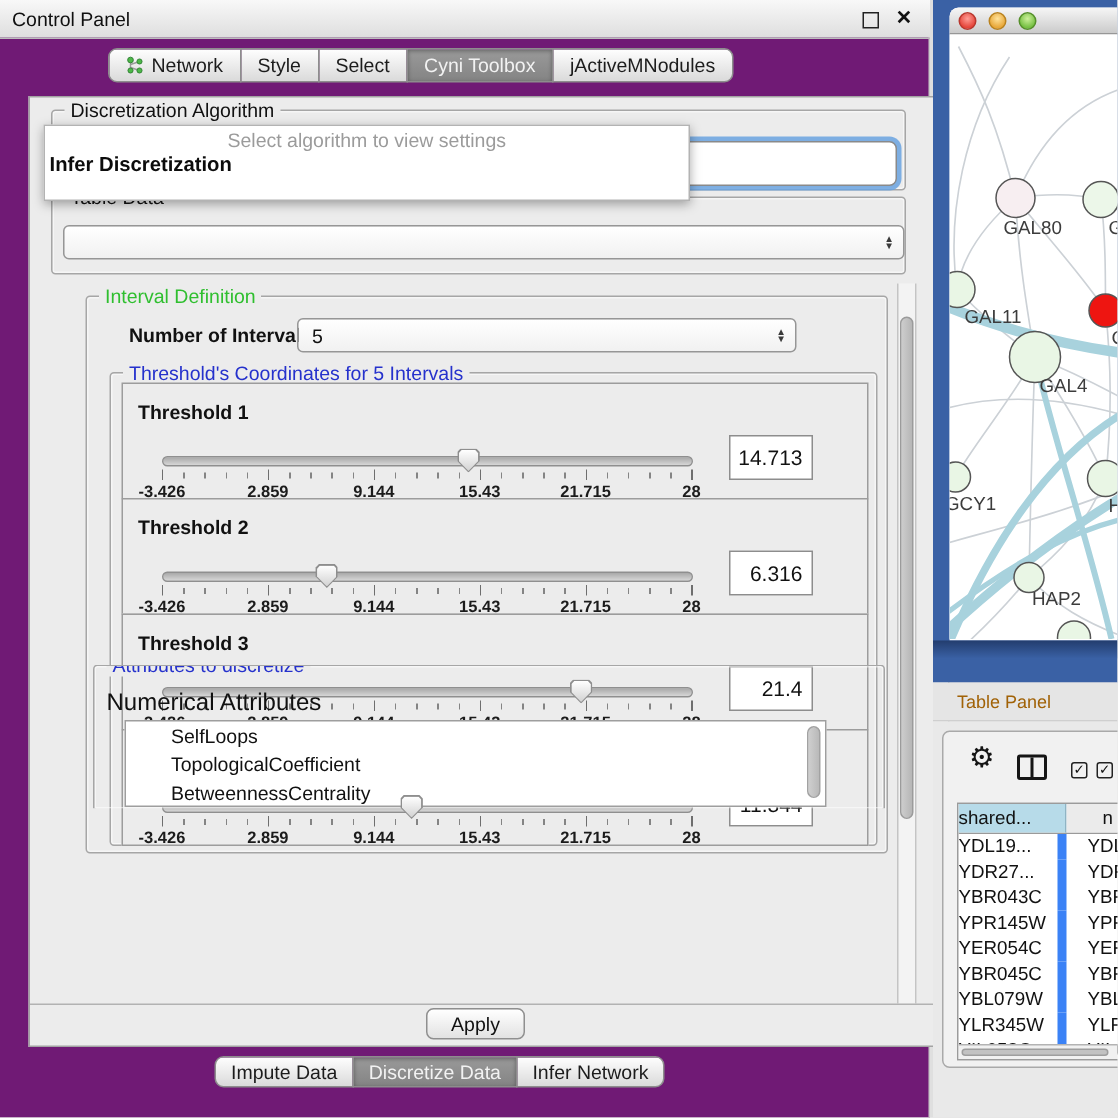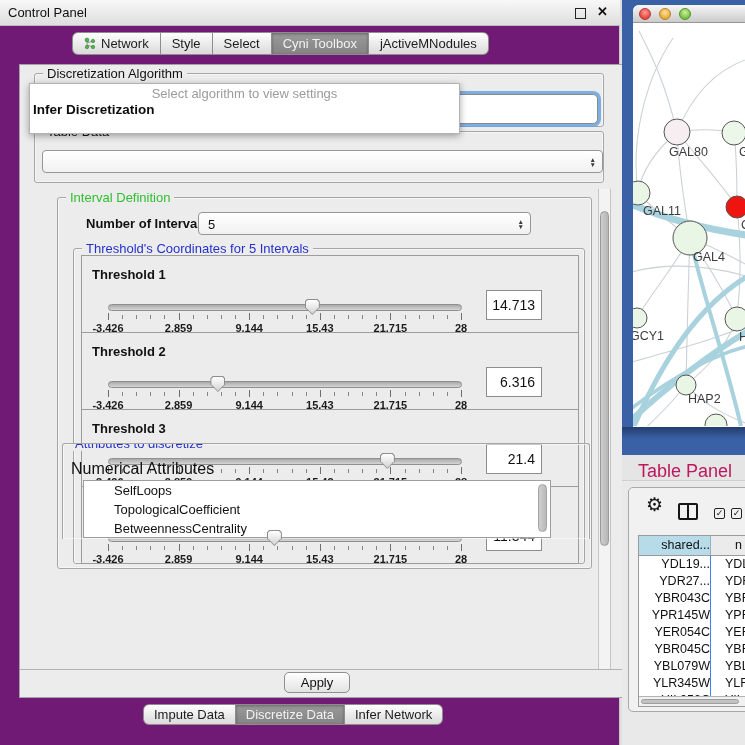"Table Panel" #tp-header .t { color: #be185d -> #a16207; font-size: 18px -> 12px }
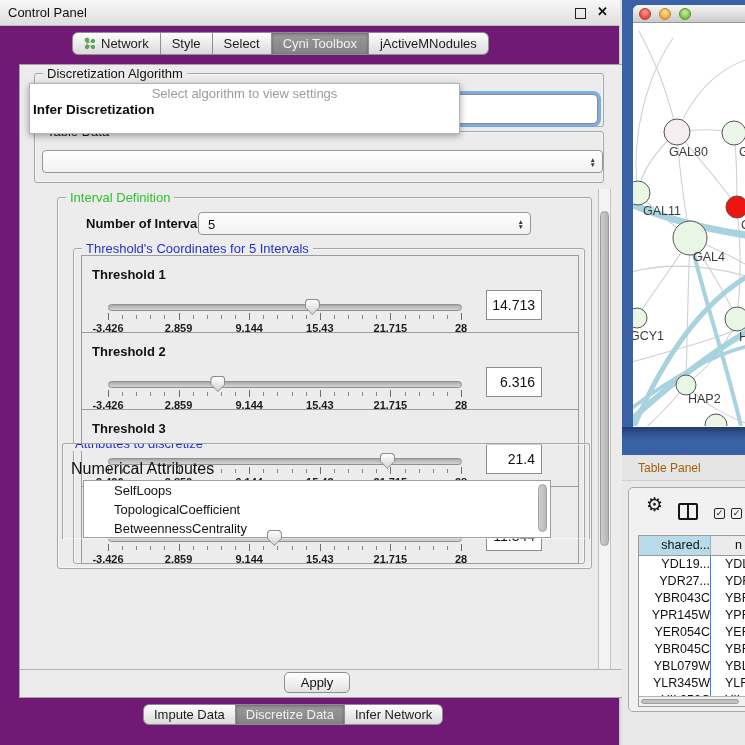"shared..." #tp-head .c1 { text-align: right -> left }
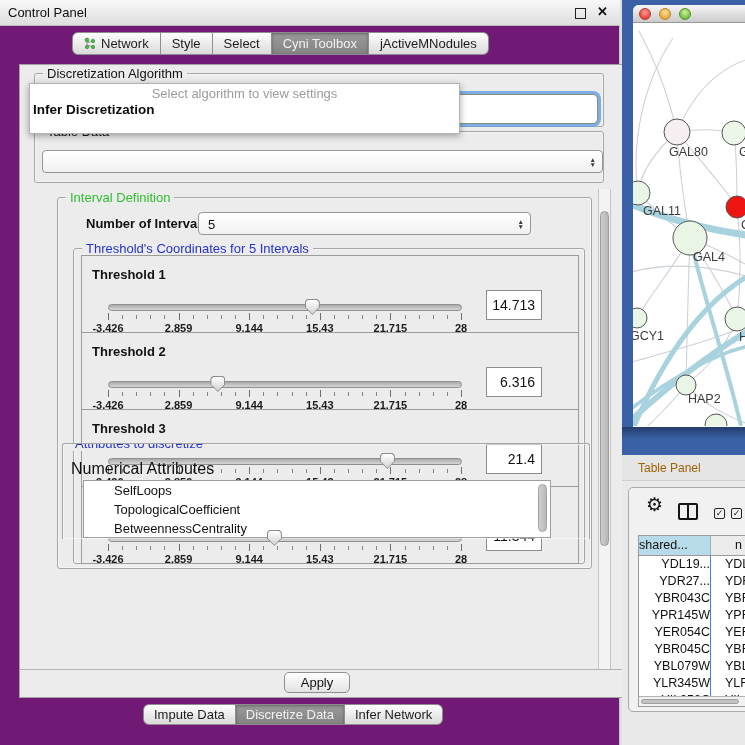"YDL19..." .t-row .c1 { border-right: 1px solid #3b82f6 -> 6px solid #3b82f6; text-align: right -> left }
